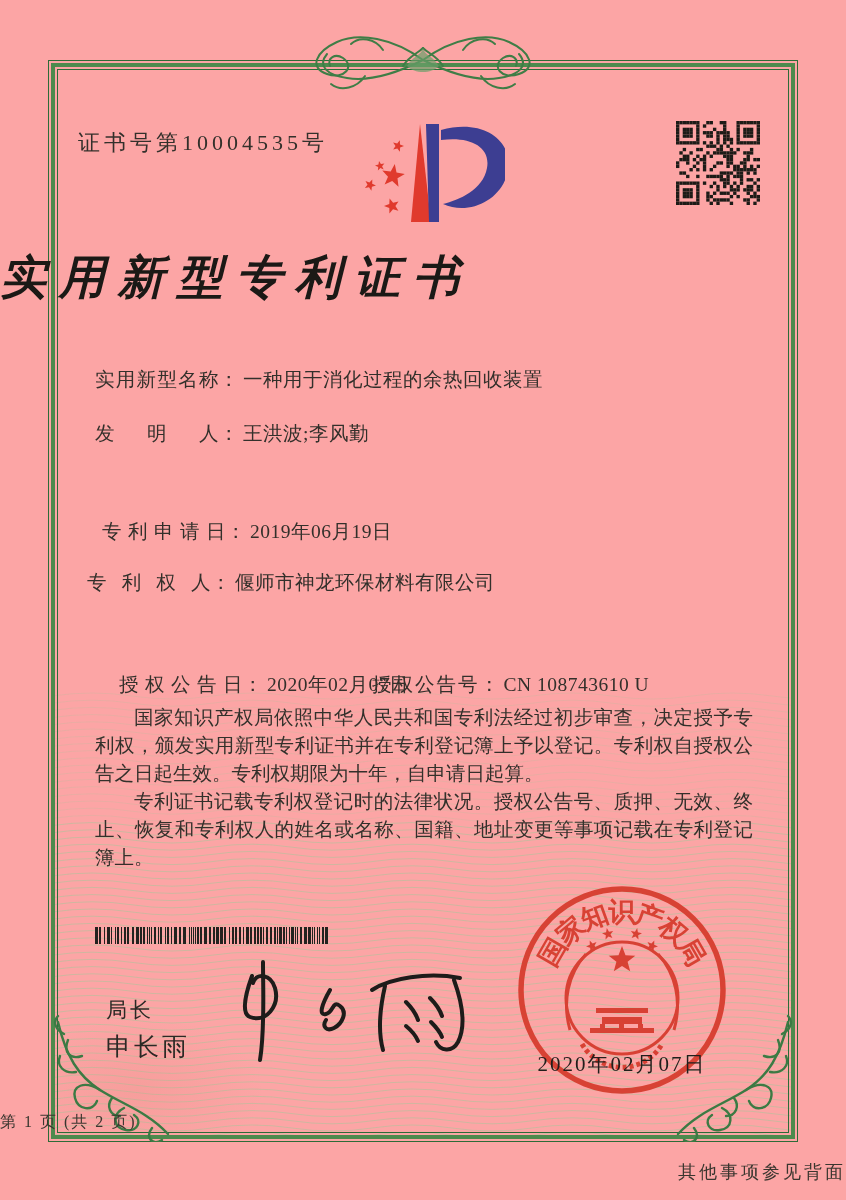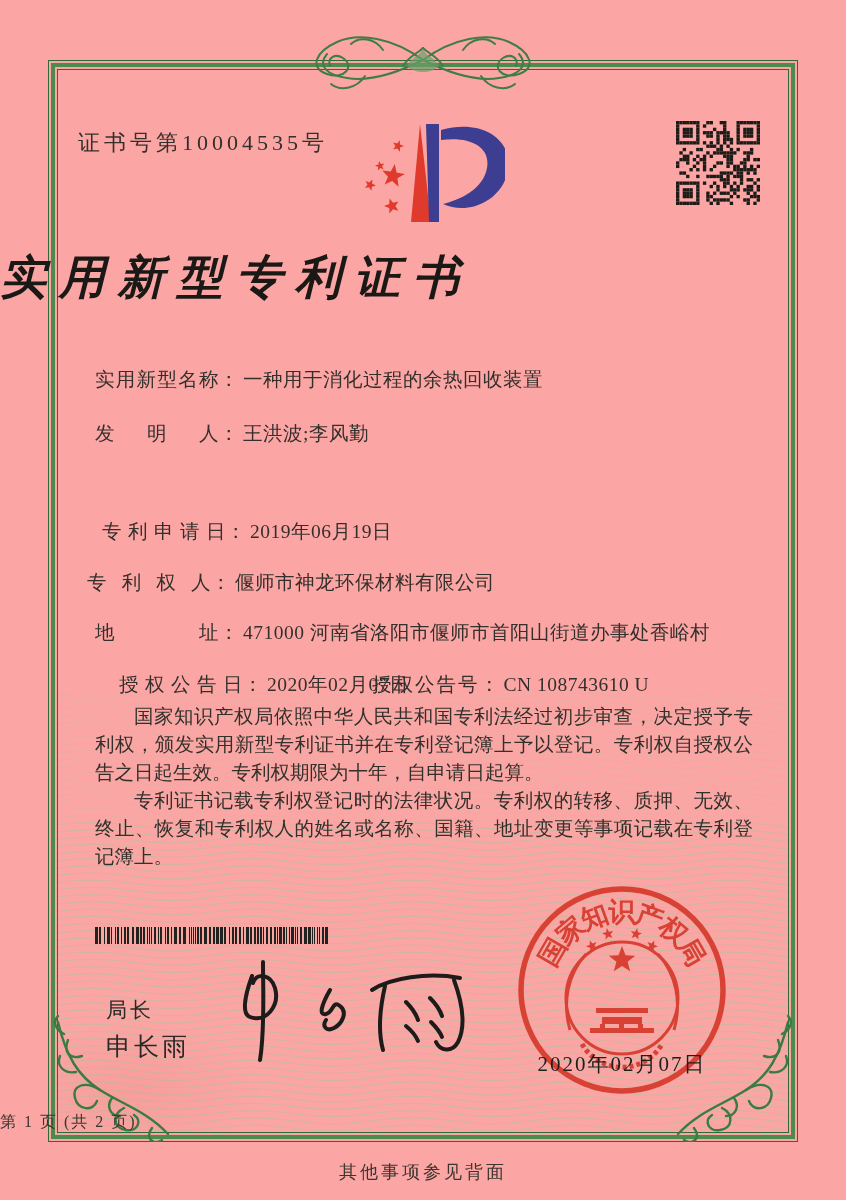"地址： 471000 河南省洛阳市偃师市首阳山街道办事处香峪村" div.row { html: <div> <span>地址</span><span>：</span><span>471000 河南省洛阳市偃师市首阳山街道办事处香峪村</span> </div> -> none }
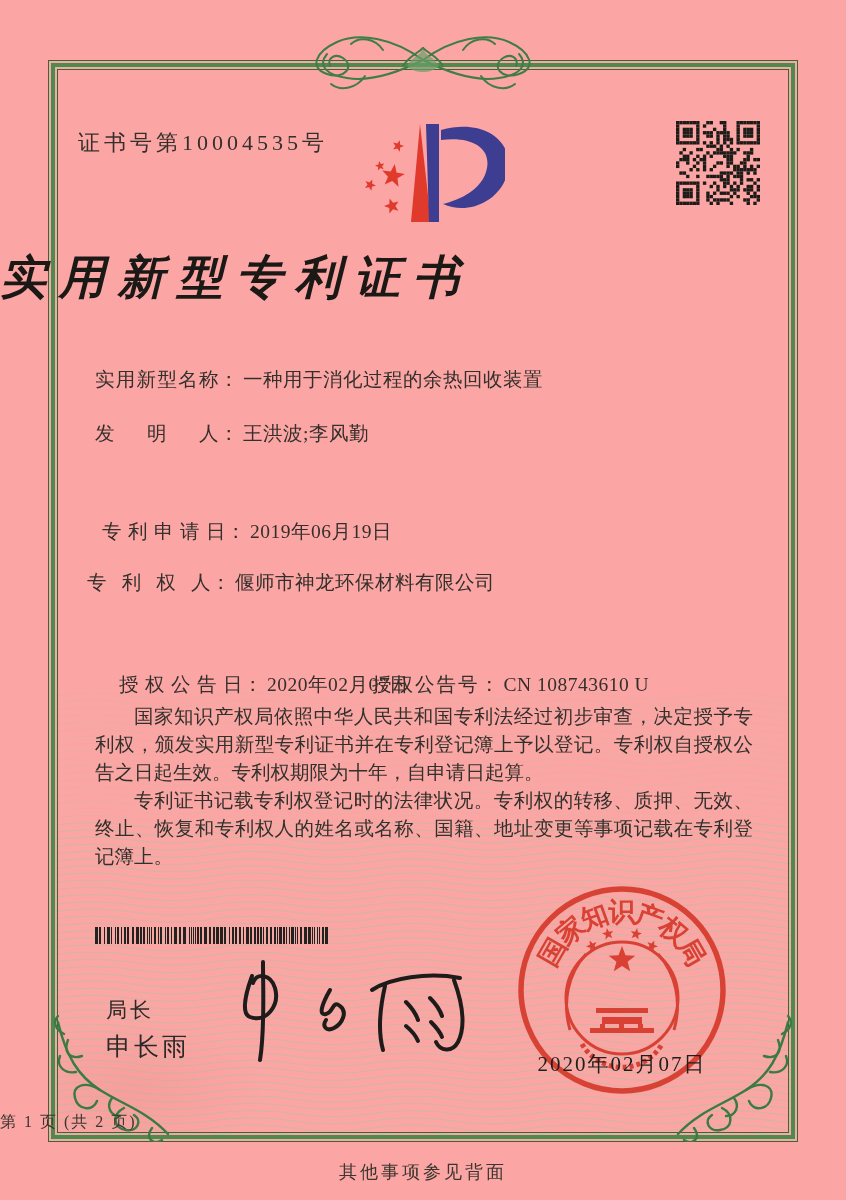"国家知识产权局依照中华人民共和国专利法经过初步审查，决定授予专利权，颁发实用新型" .paras { font-family: Liberation Mono, monospace -> none }
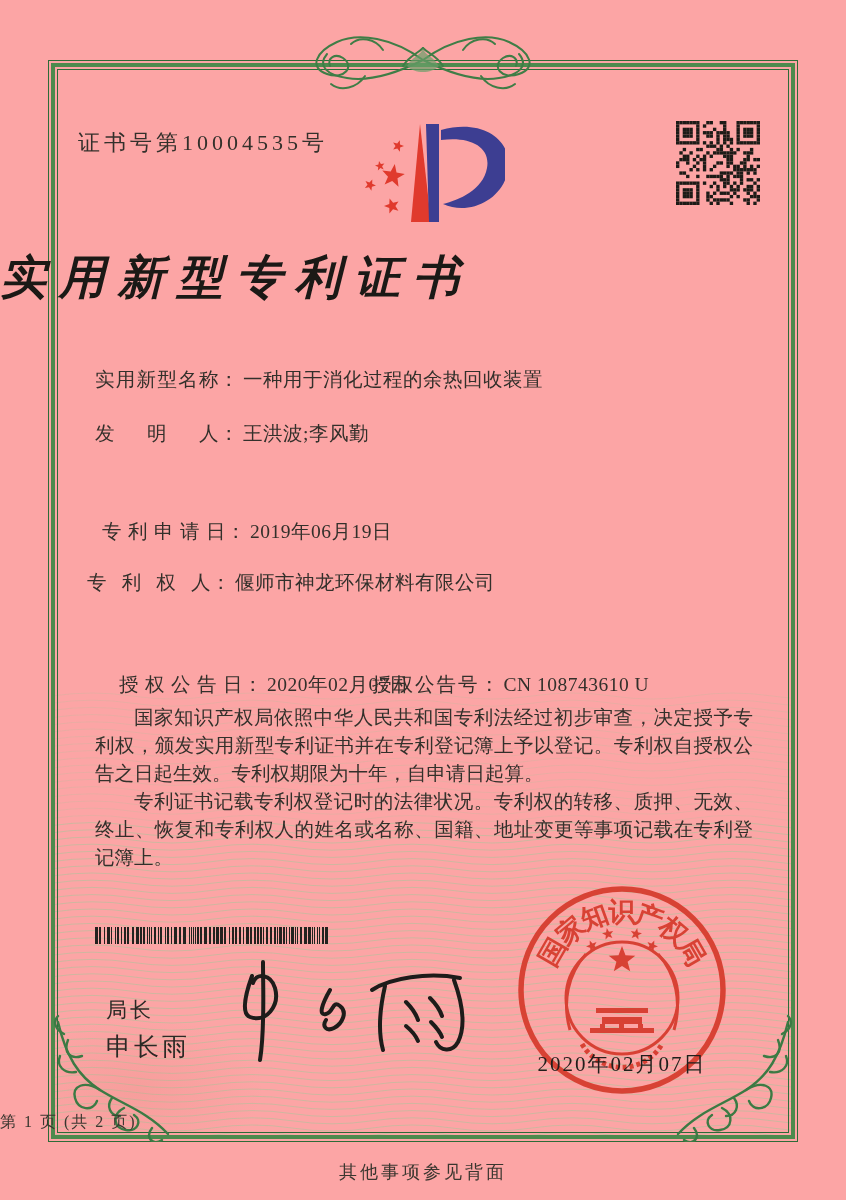"专利证书记载专利权登记时的法律状况。专利权的转移、质押、无效、终止、恢复和专利权" p { text: 专利权的转移 -> 授权公告号 }
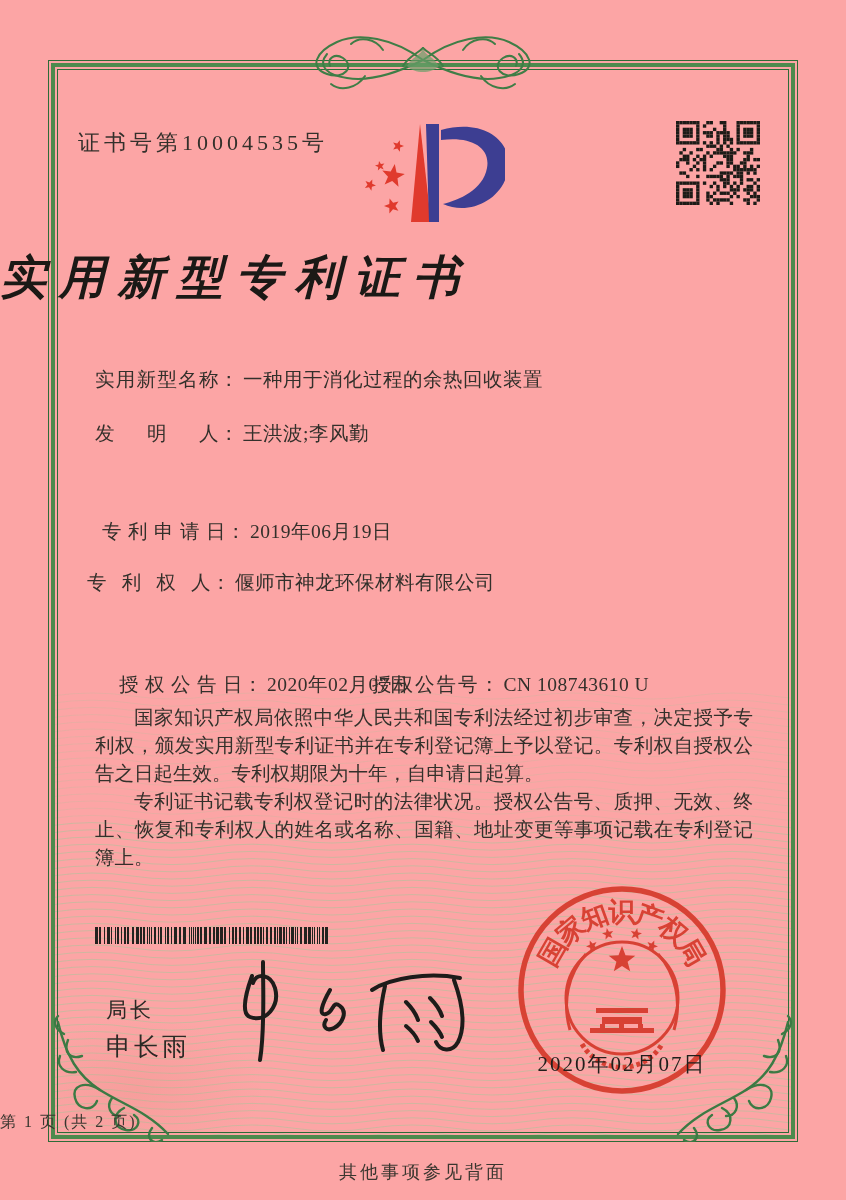"其他事项参见背面" .footer-note { text-align: center -> right }
